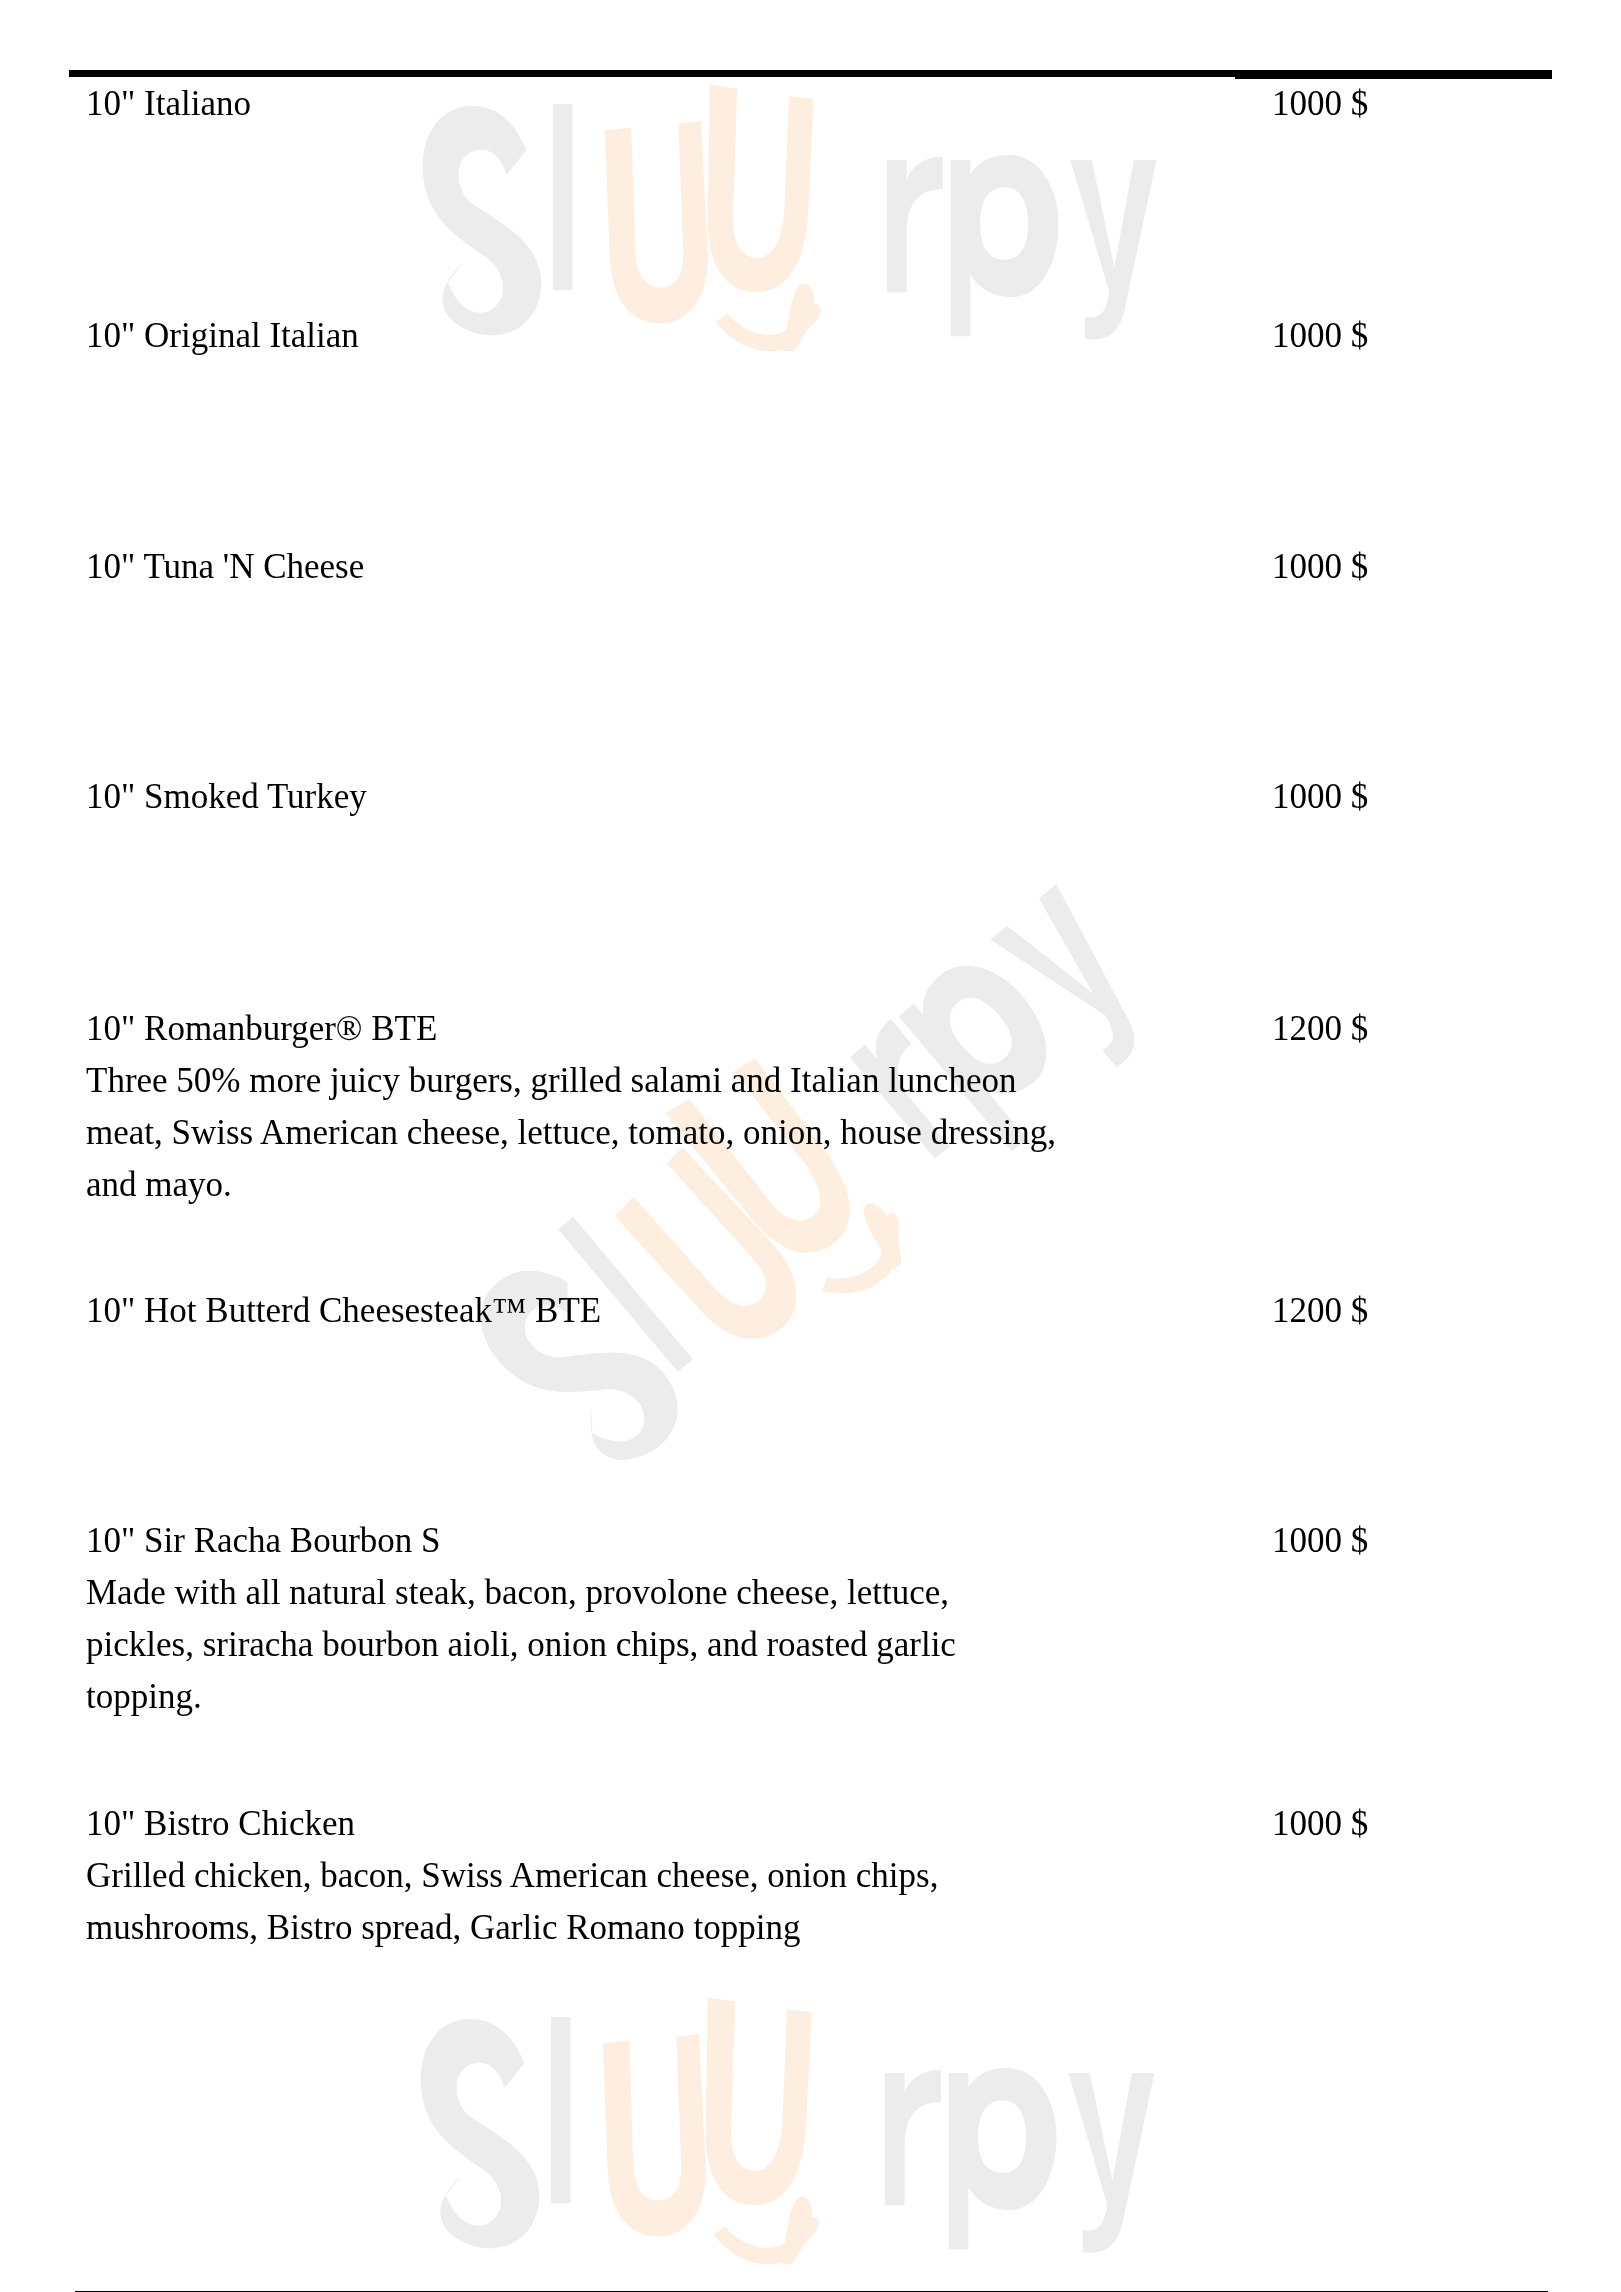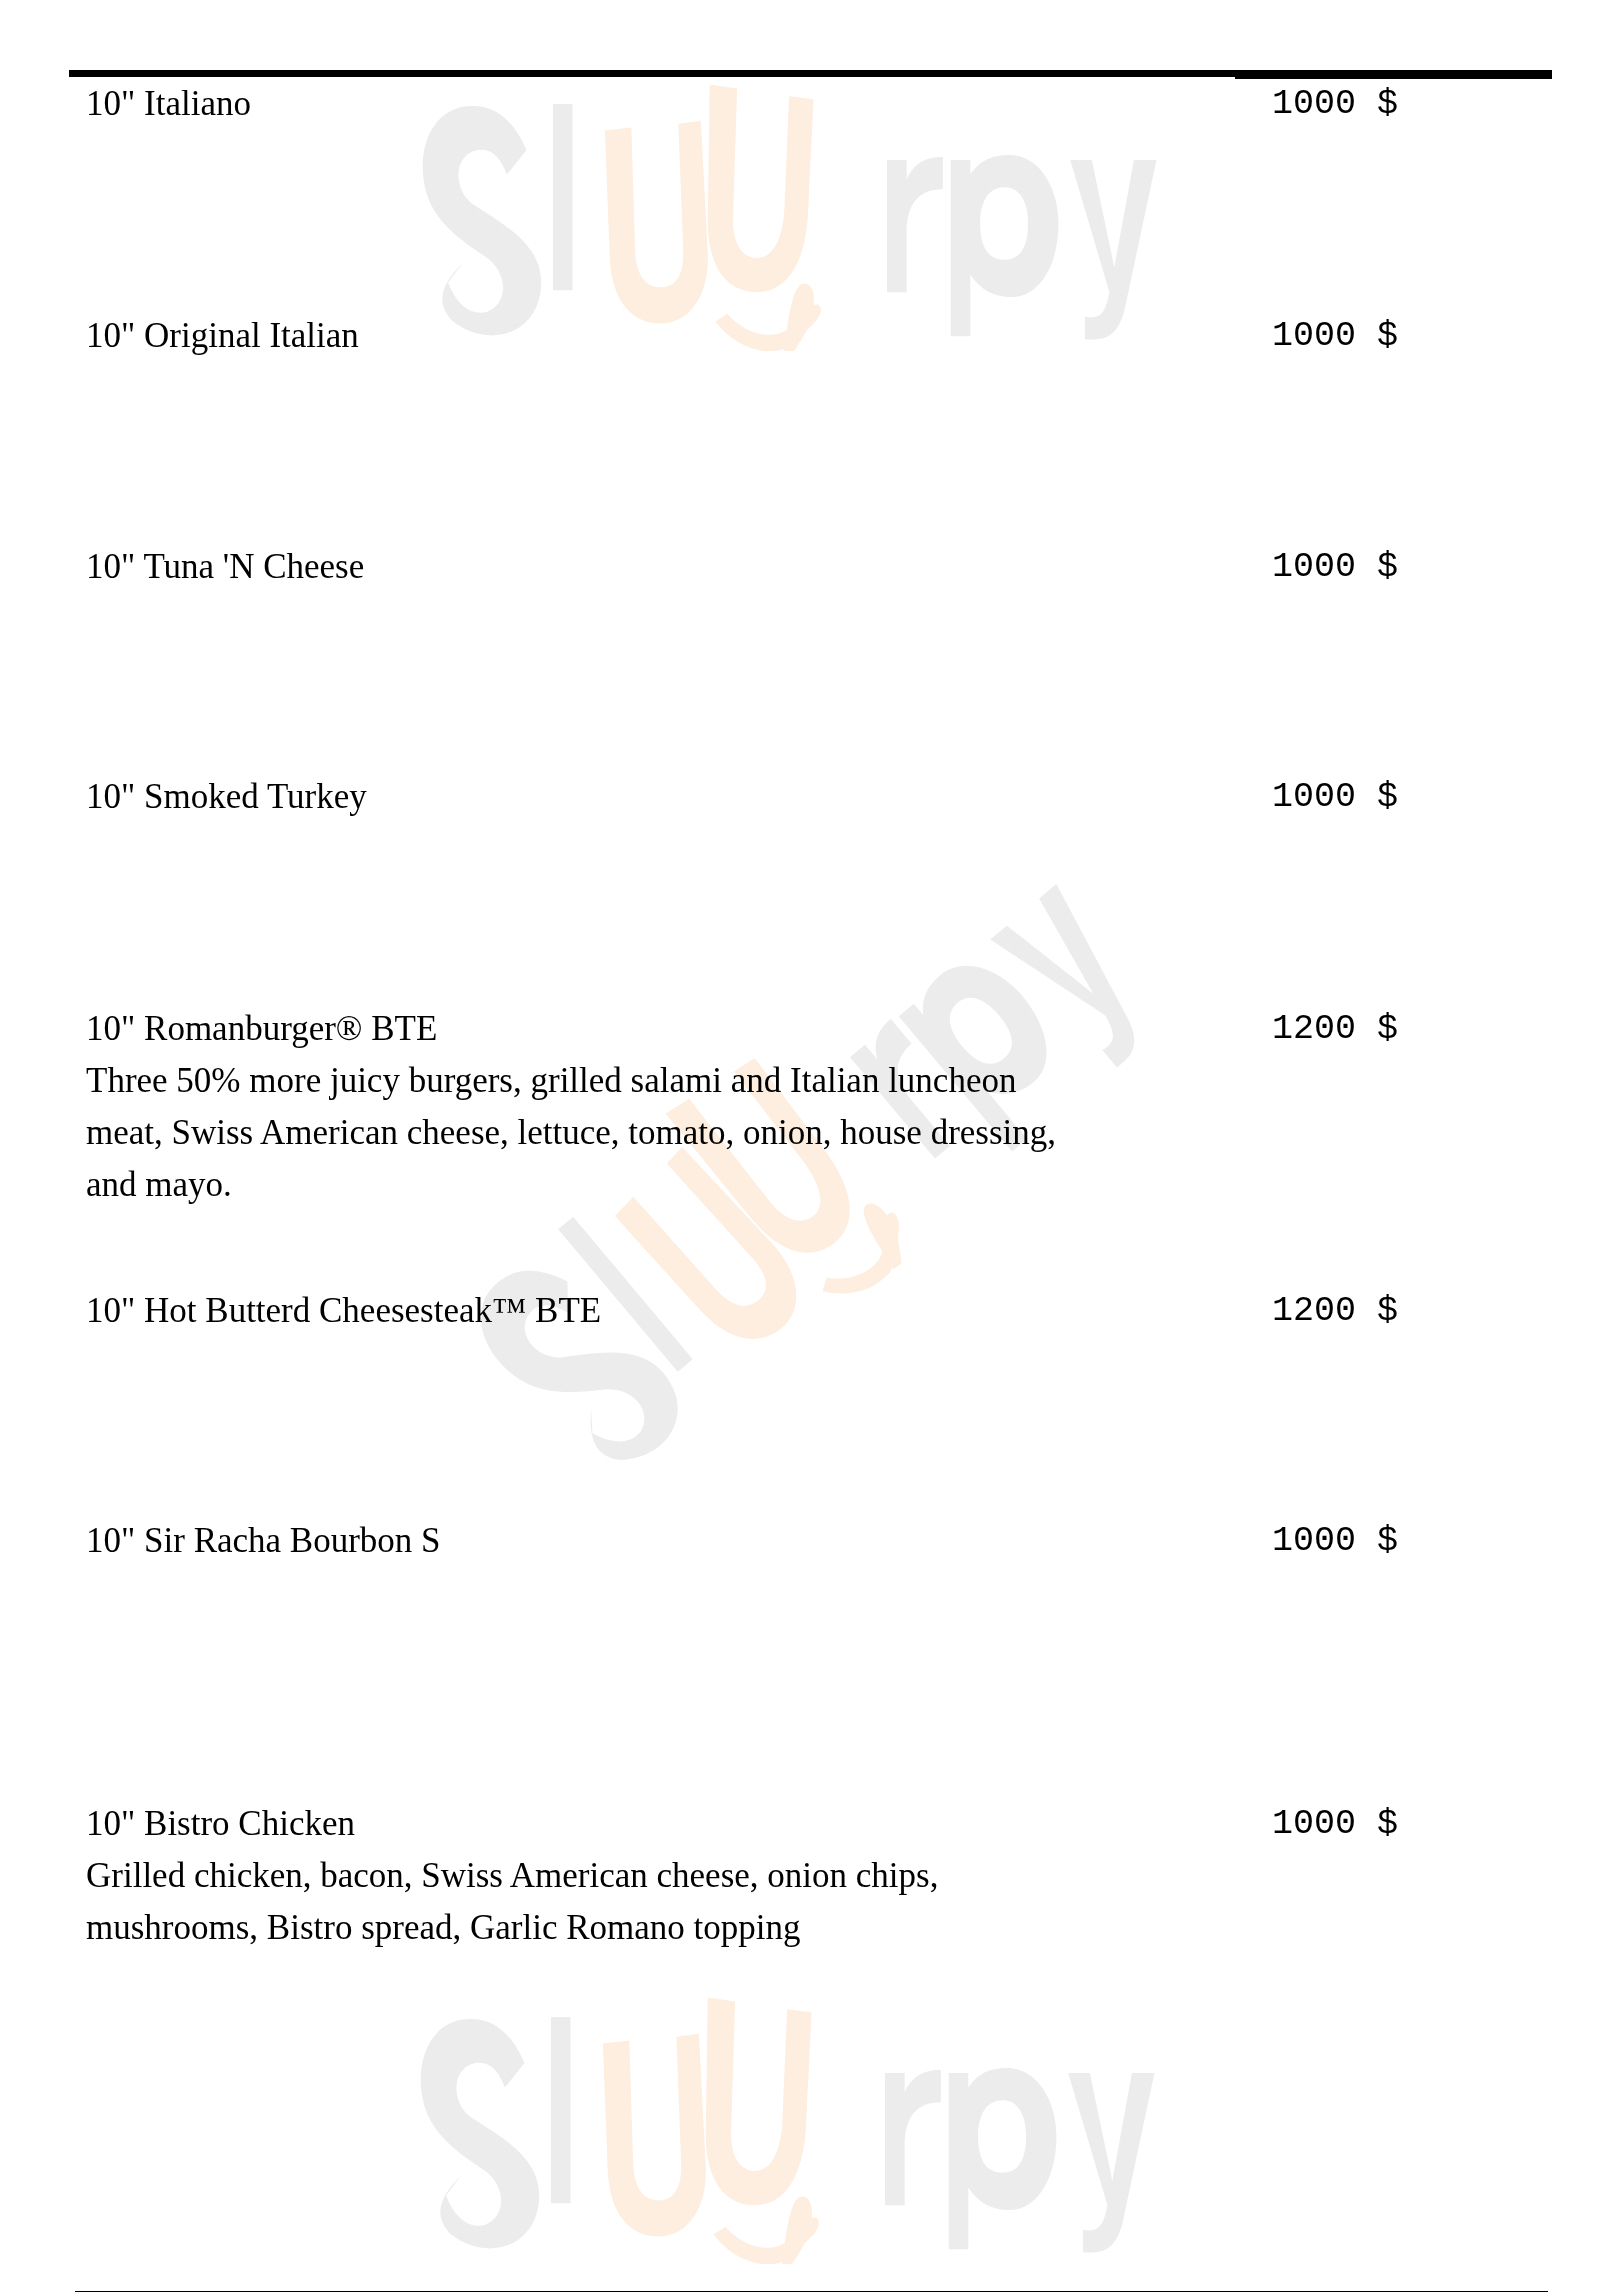"1000 $" .item-price { font-family: Liberation Mono, monospace -> none }
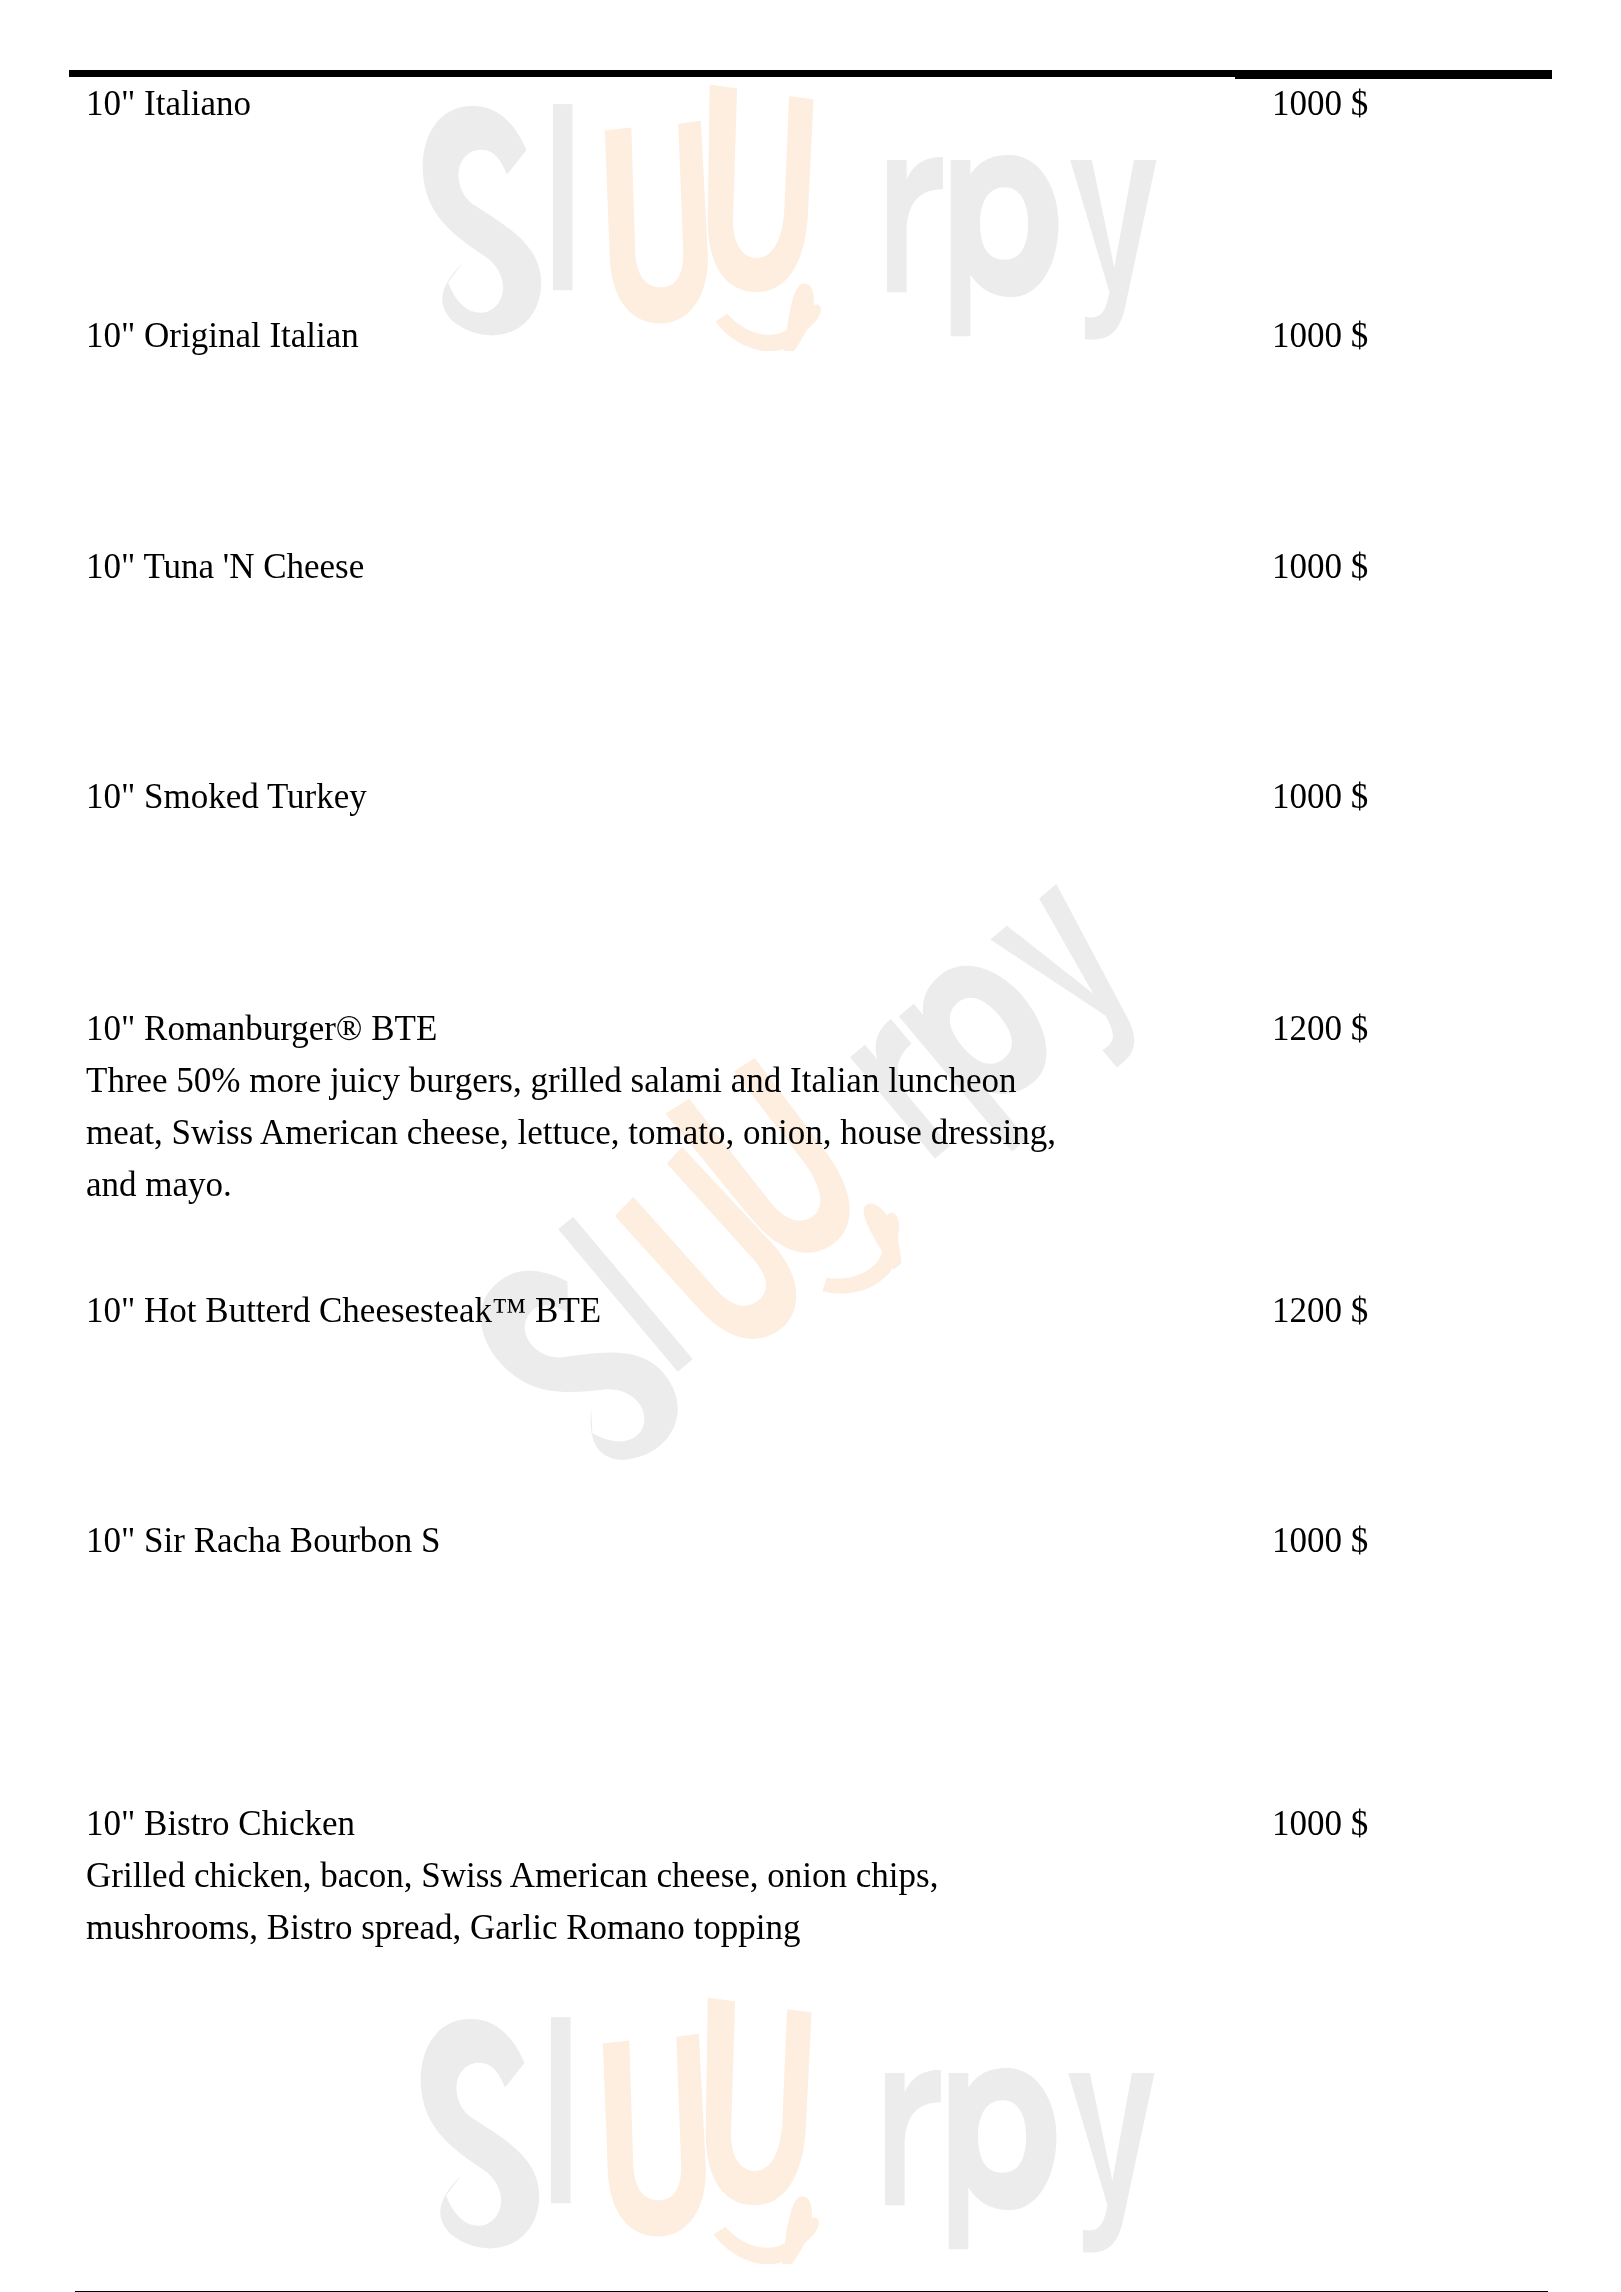"Made with all natural steak," span.item-desc { html: none -> <span>Made with all natural steak, bacon, provolone cheese, lettuce, pickles, sriracha bourbon aioli, onion chips, and roasted garlic topping.</span> }
